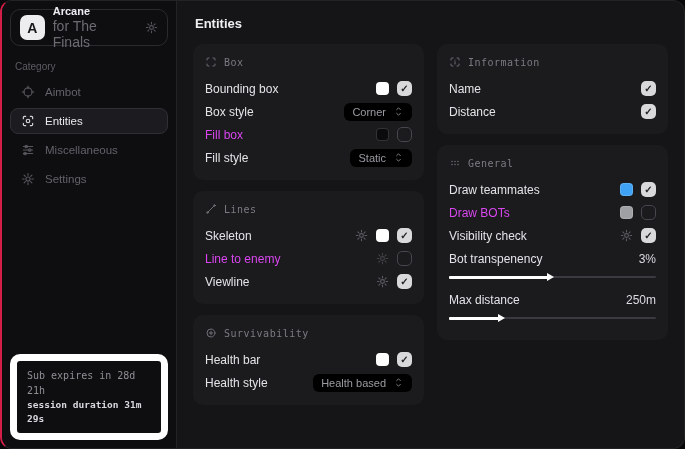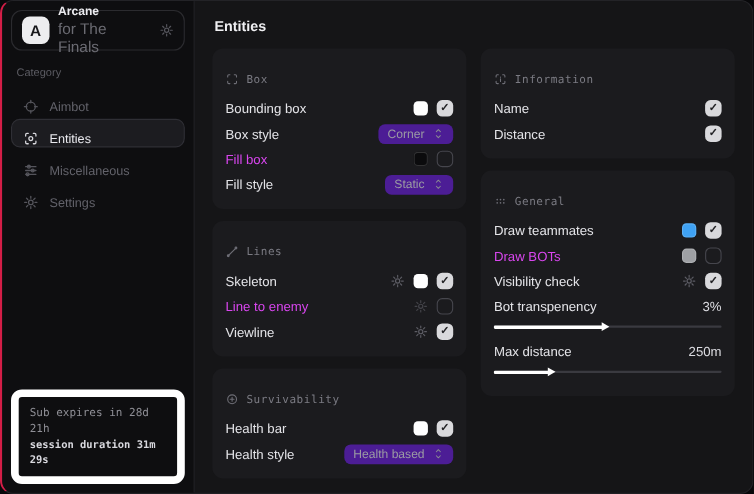"Box" .panel-header { margin: 13px 0 9px -> 3px 0 9px }
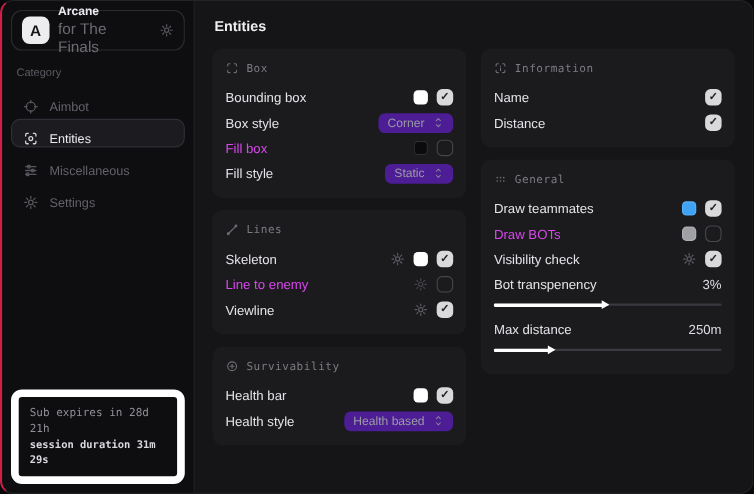"Aimbot" .nav-item { align-items: flex-end -> center }
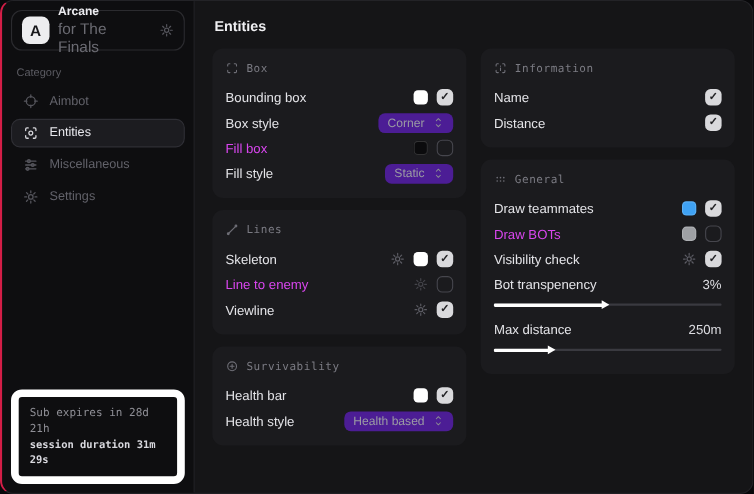"Corner" .dropdown { background: #4c1d95 -> #000000 }
